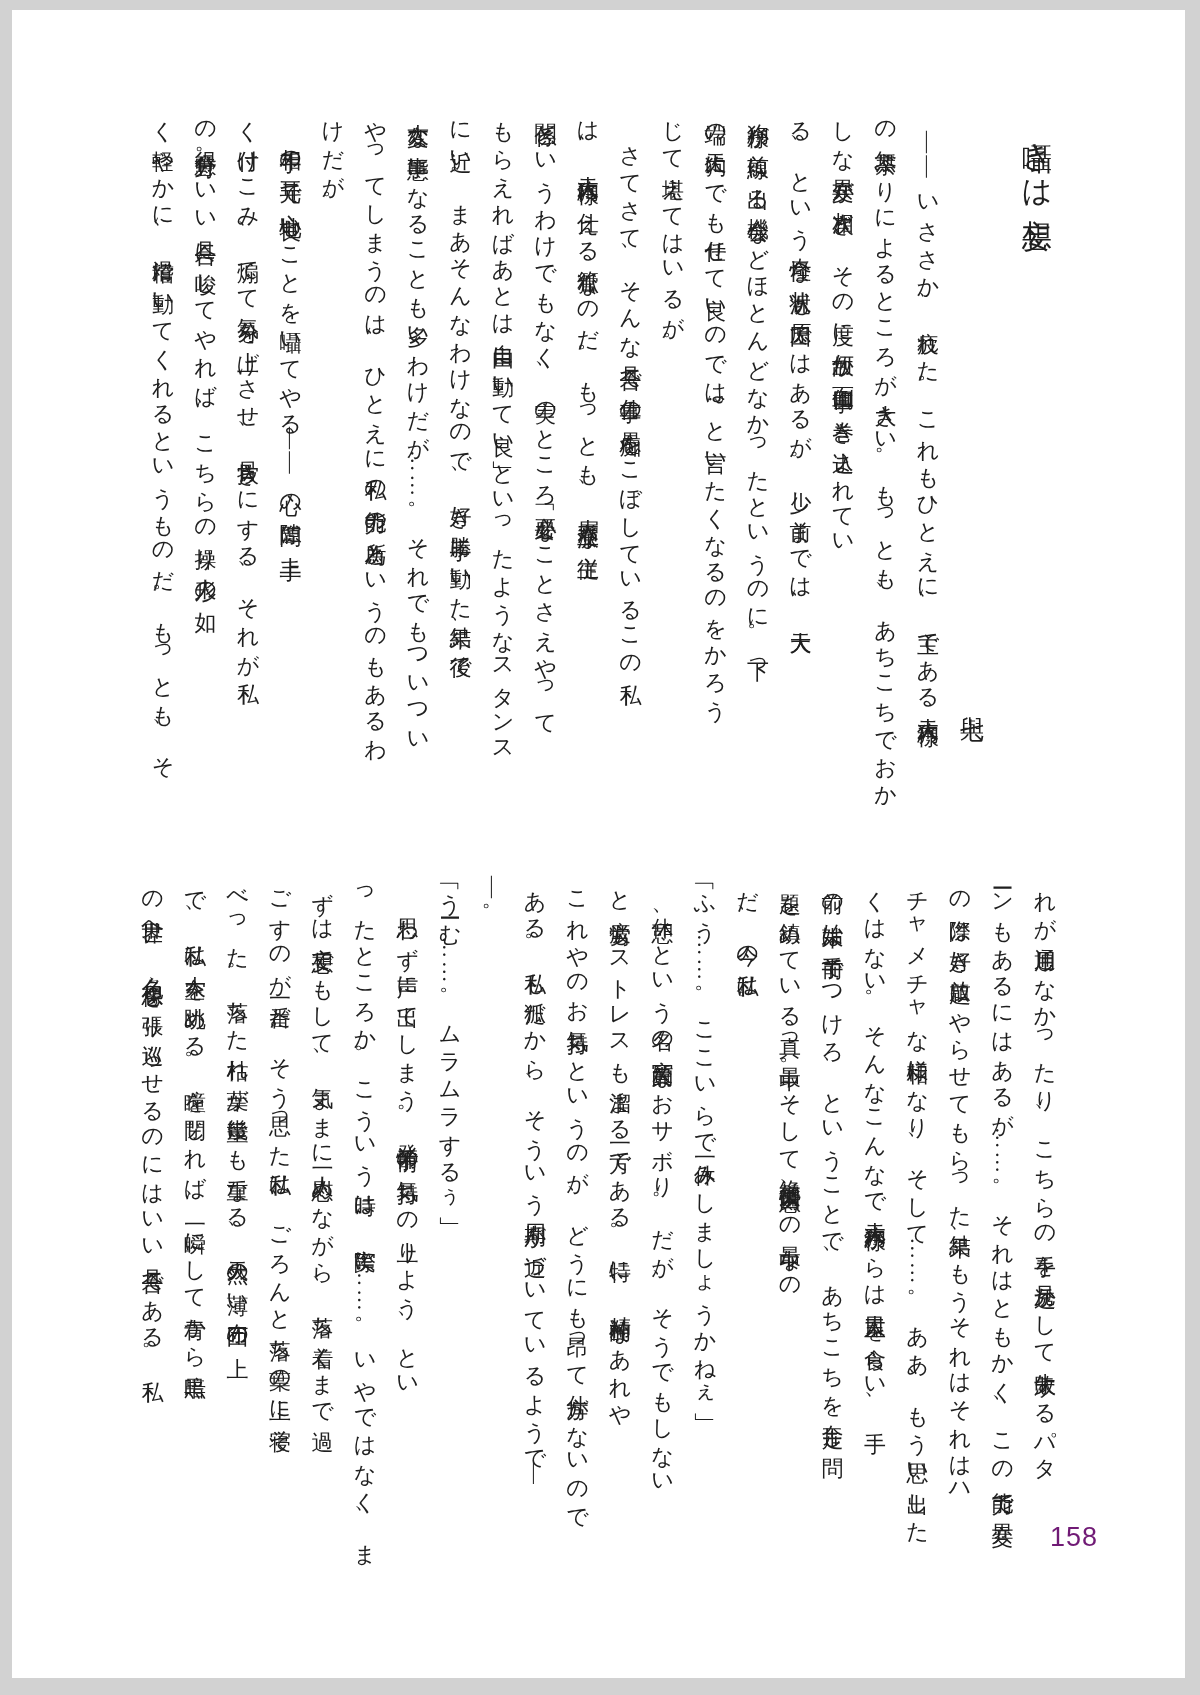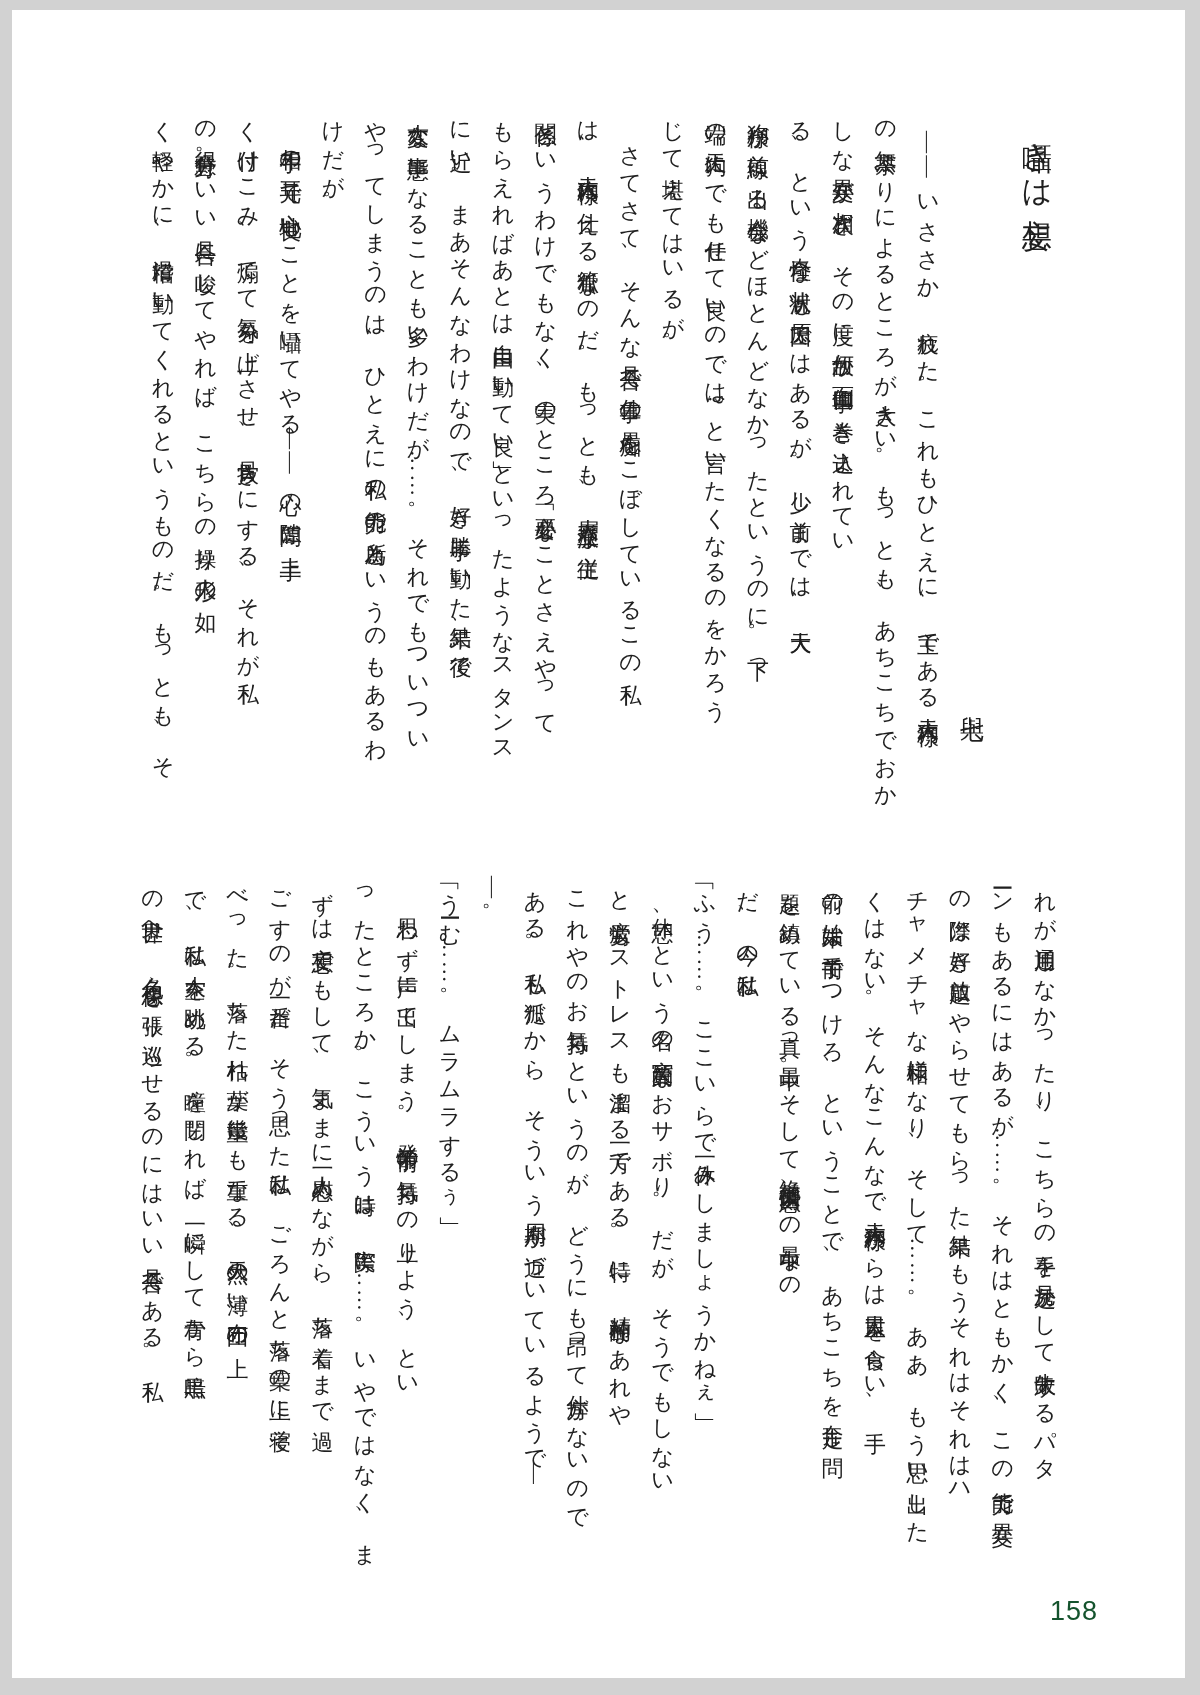"158" .pagenum { color: #14532d -> #701a75; top: 1596px -> 1522px }
